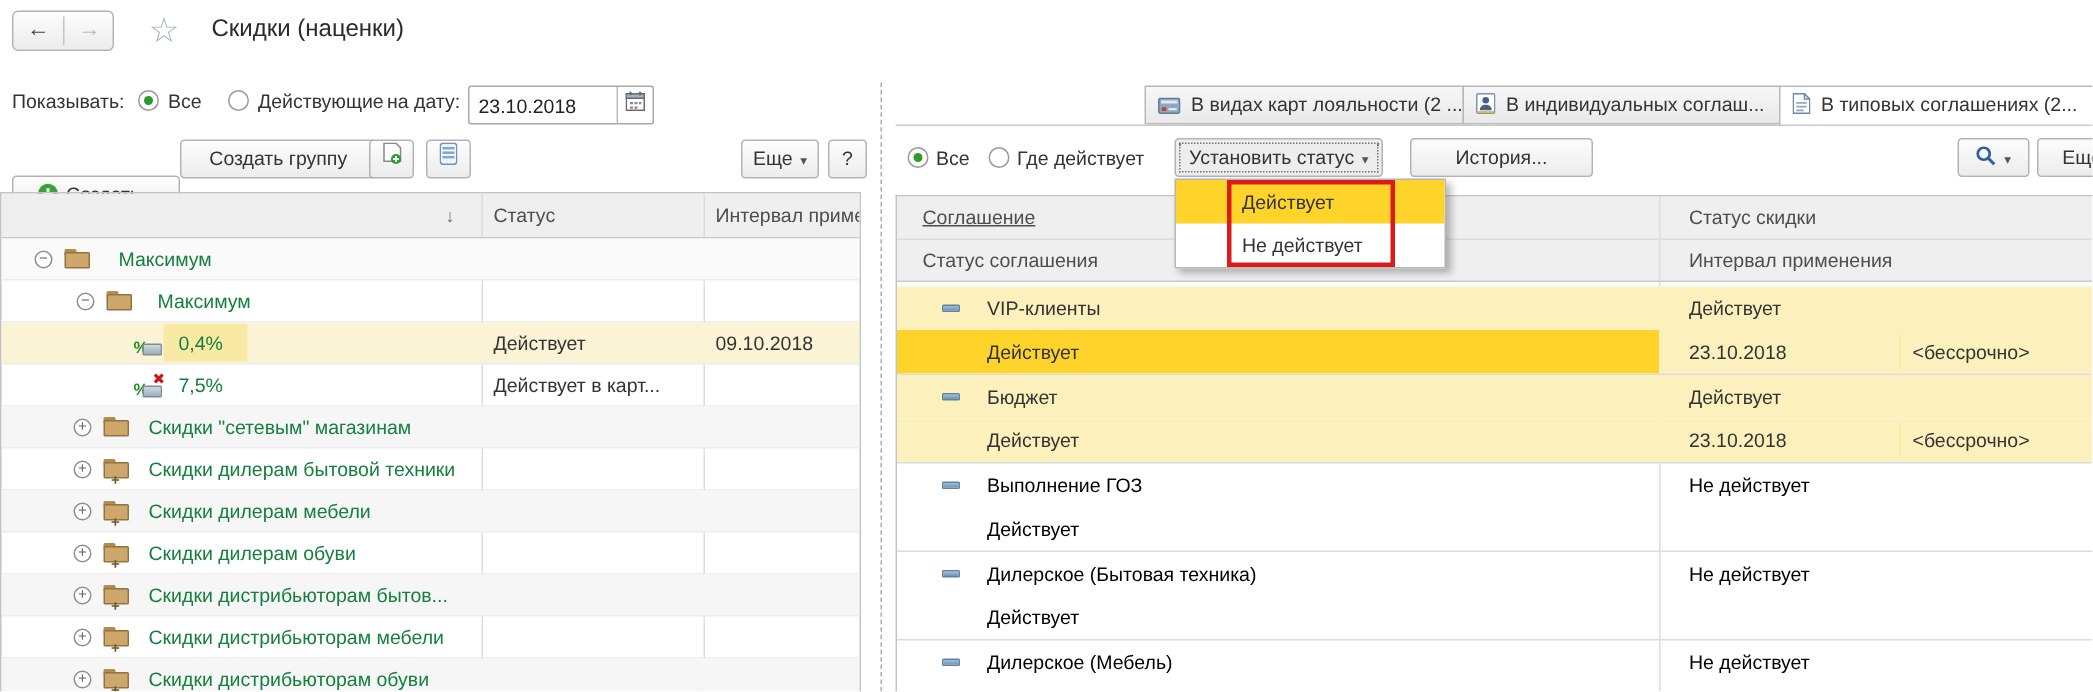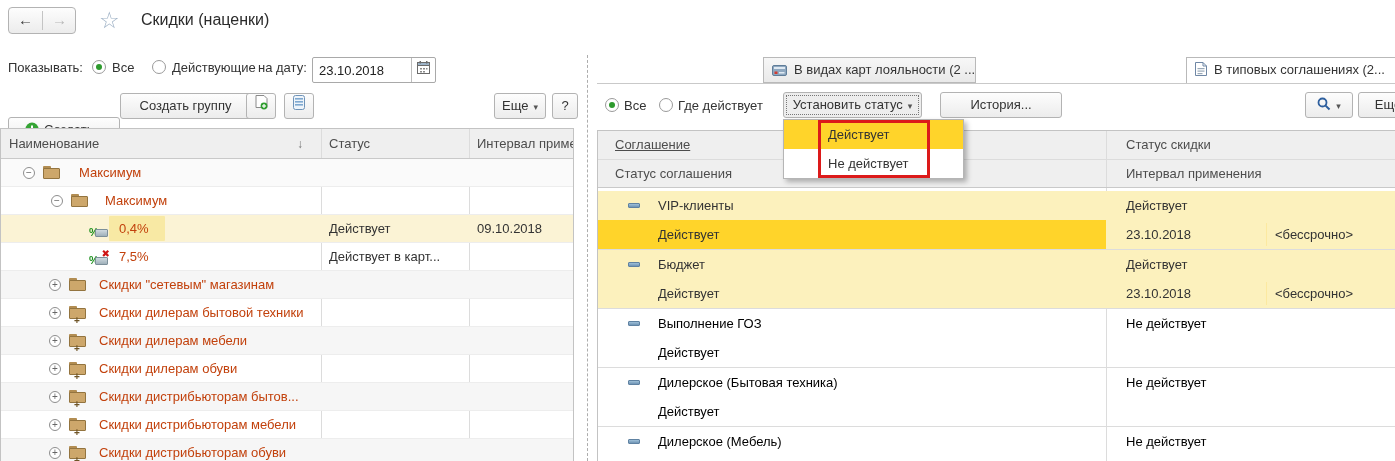"В индивидуальных соглаш..." div.tab { html: none -> <div> <span> <svg> <rect></rect> <circle></circle> <path></path> <rect></rect> </svg> </span><span>В индивидуальных соглаш...</span> </div> }
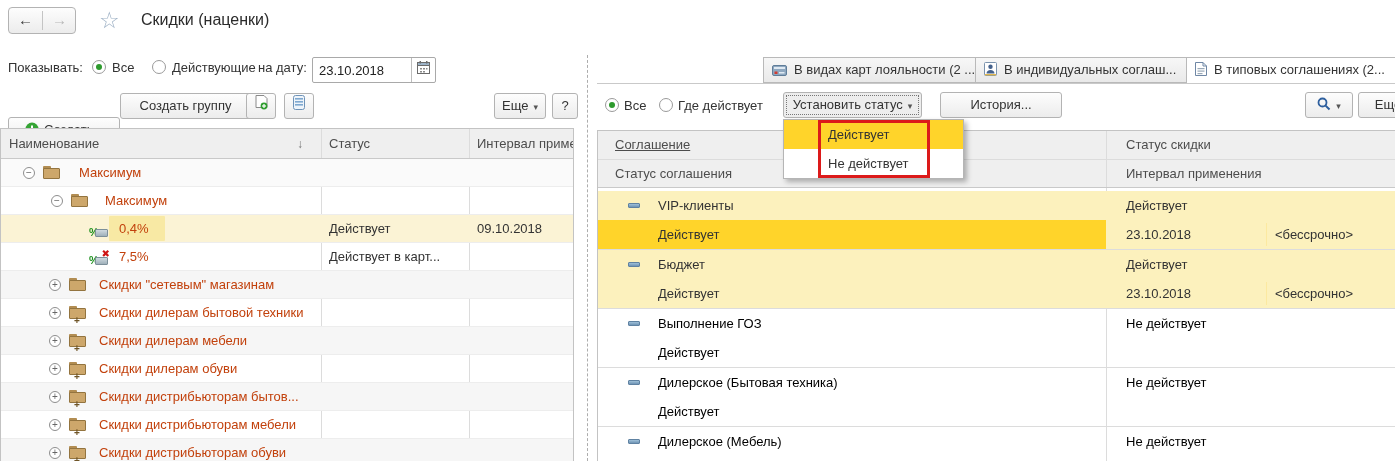"Наименование" span.c1 { html: <span>Наименование</span> -> none }
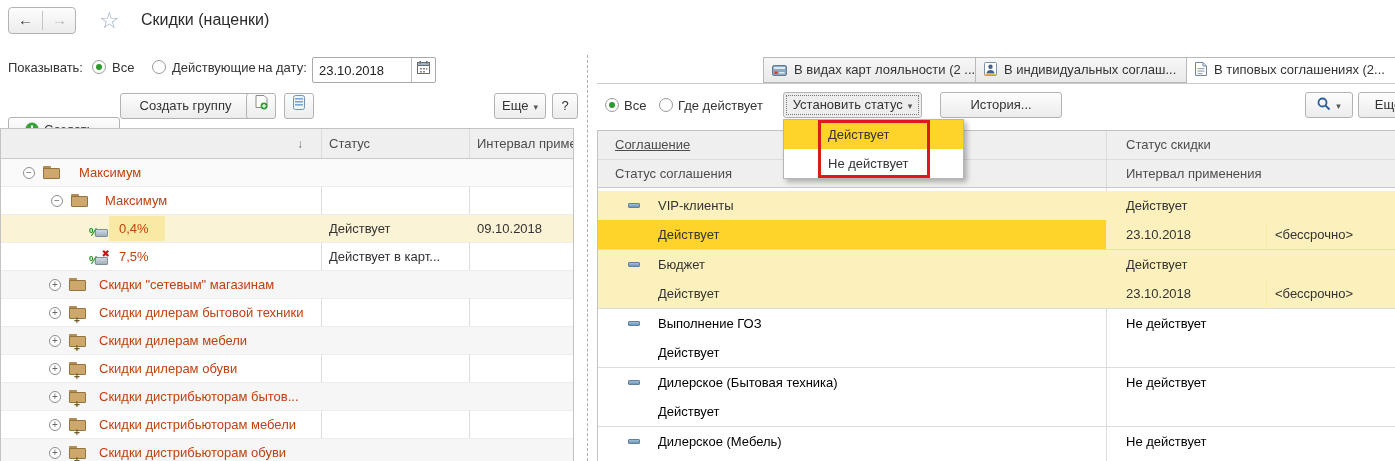"Максимум" .lrow .nm { color: #c2410c -> #15803d }
